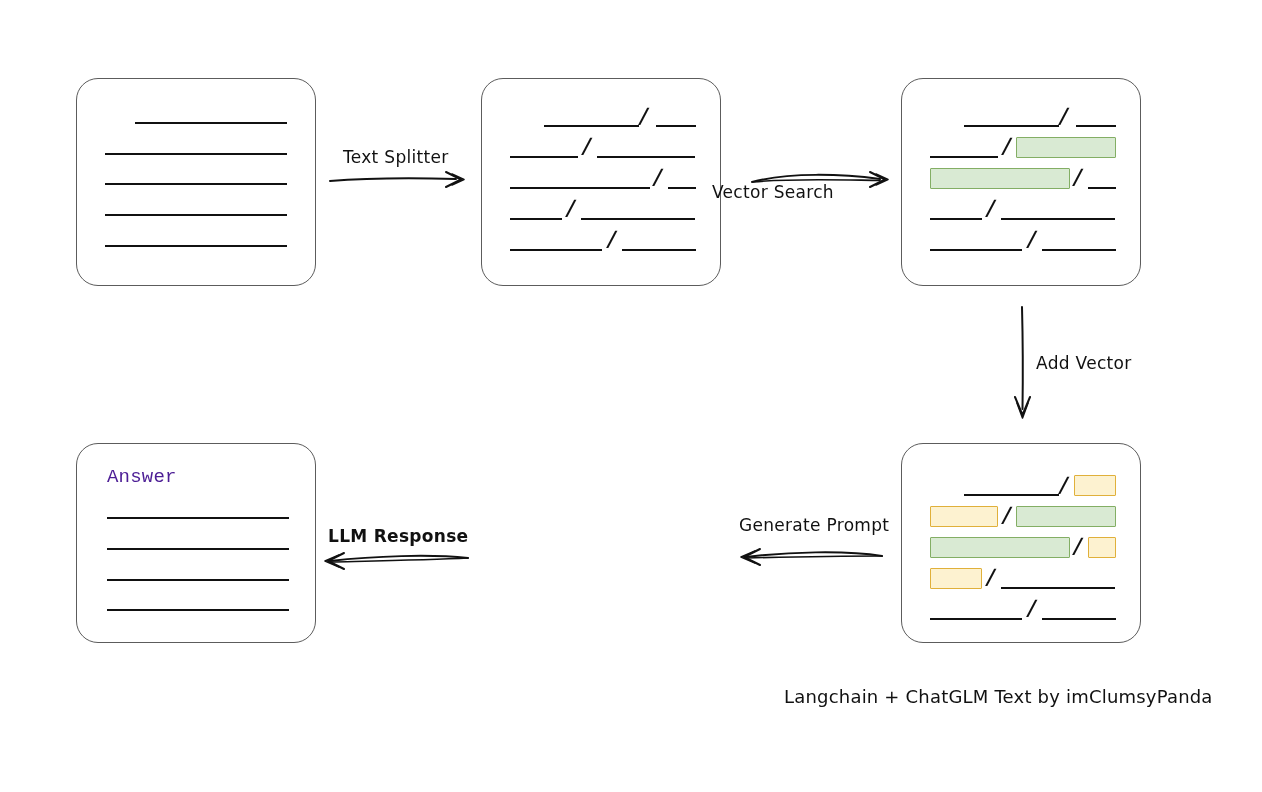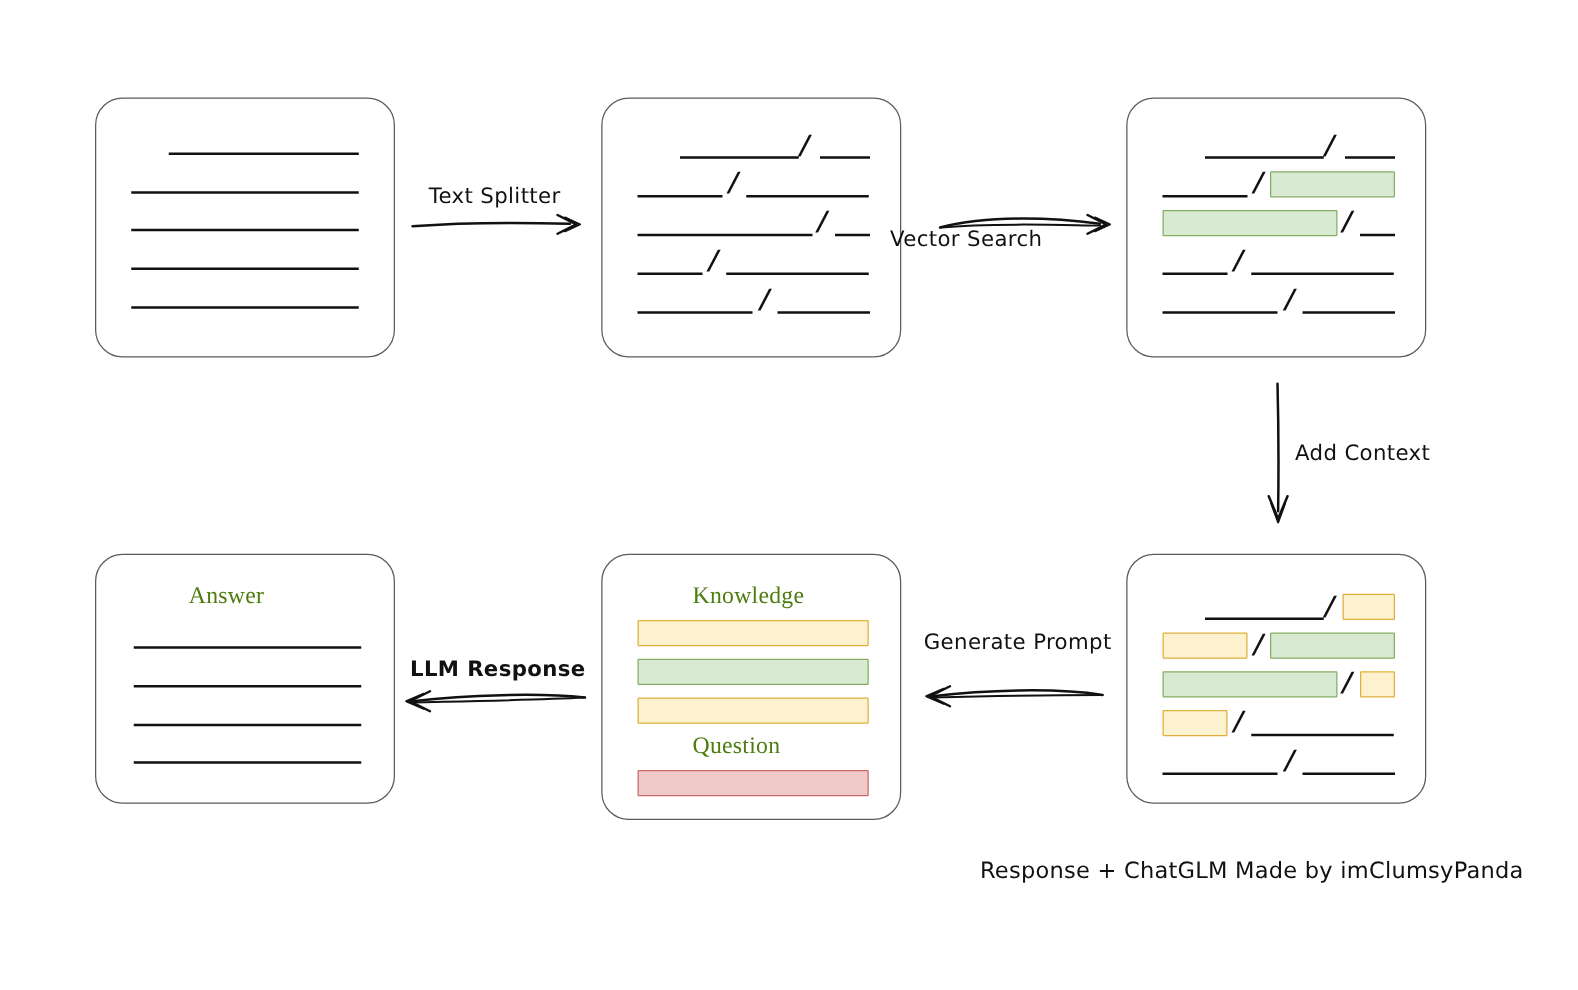"Add Context" div.edge-label { text: Context -> Vector }
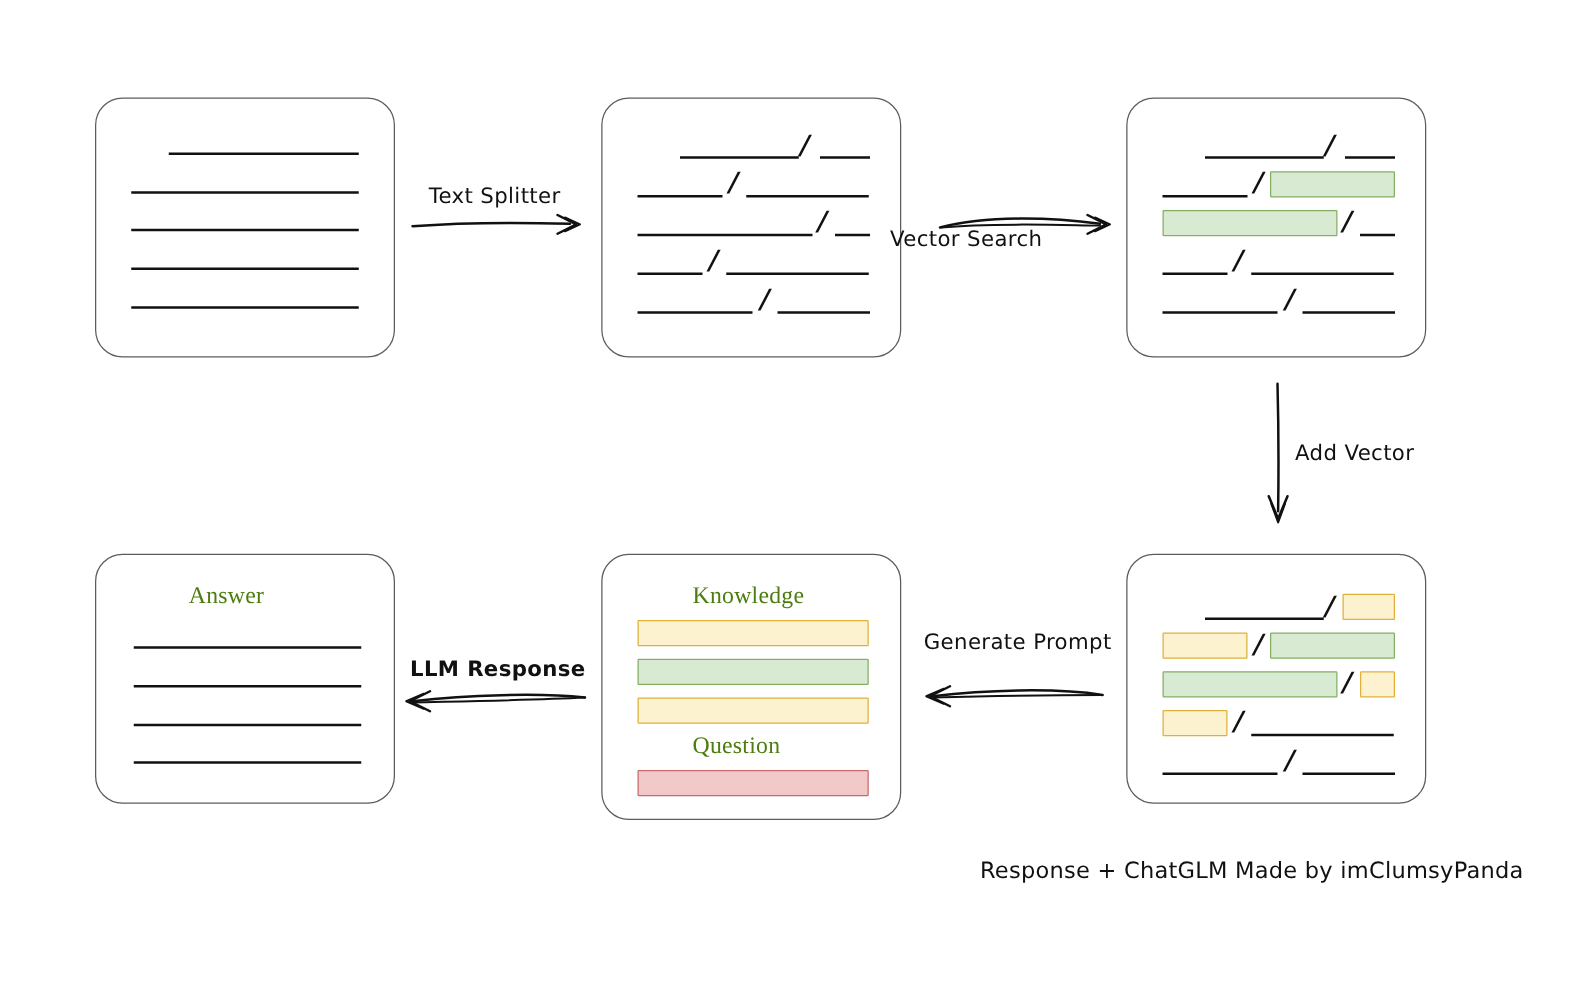"Answer" .box-label { color: #4d7c0f -> #4c1d95; font-family: Liberation Serif, serif -> Liberation Mono, monospace; margin-left: 44px -> none }
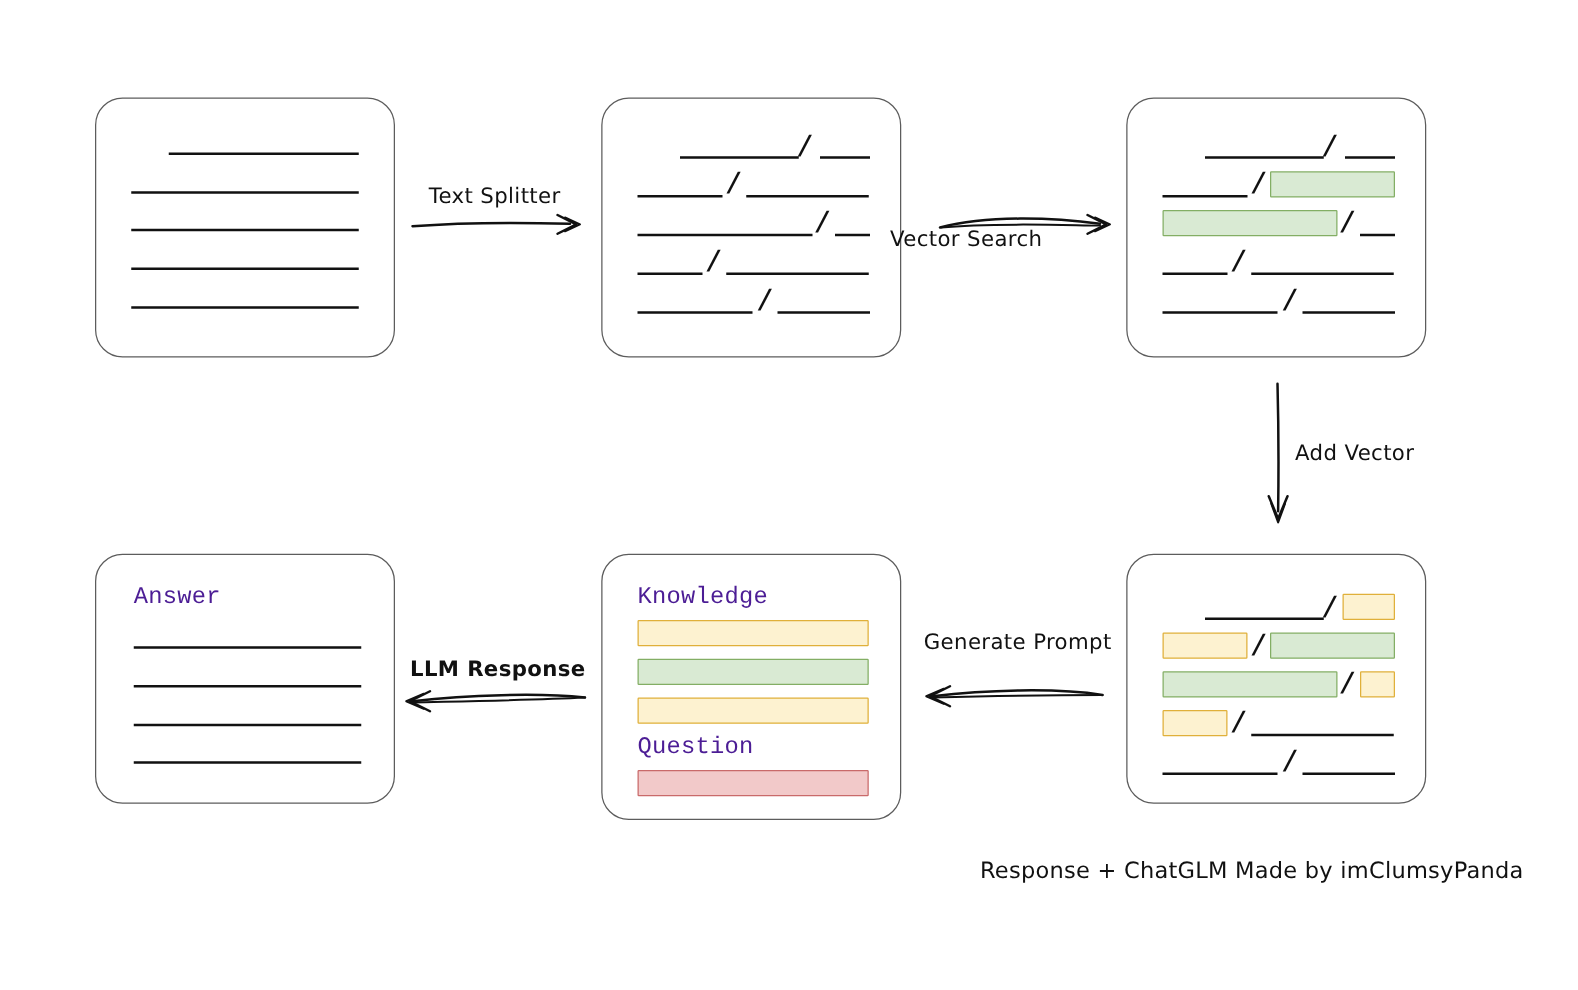"Knowledge" div.doc-box { html: <div> <div>Knowledge</div> <div></div> <div></div> <div></div> <div>Question</div> <div></div> </div> -> none }
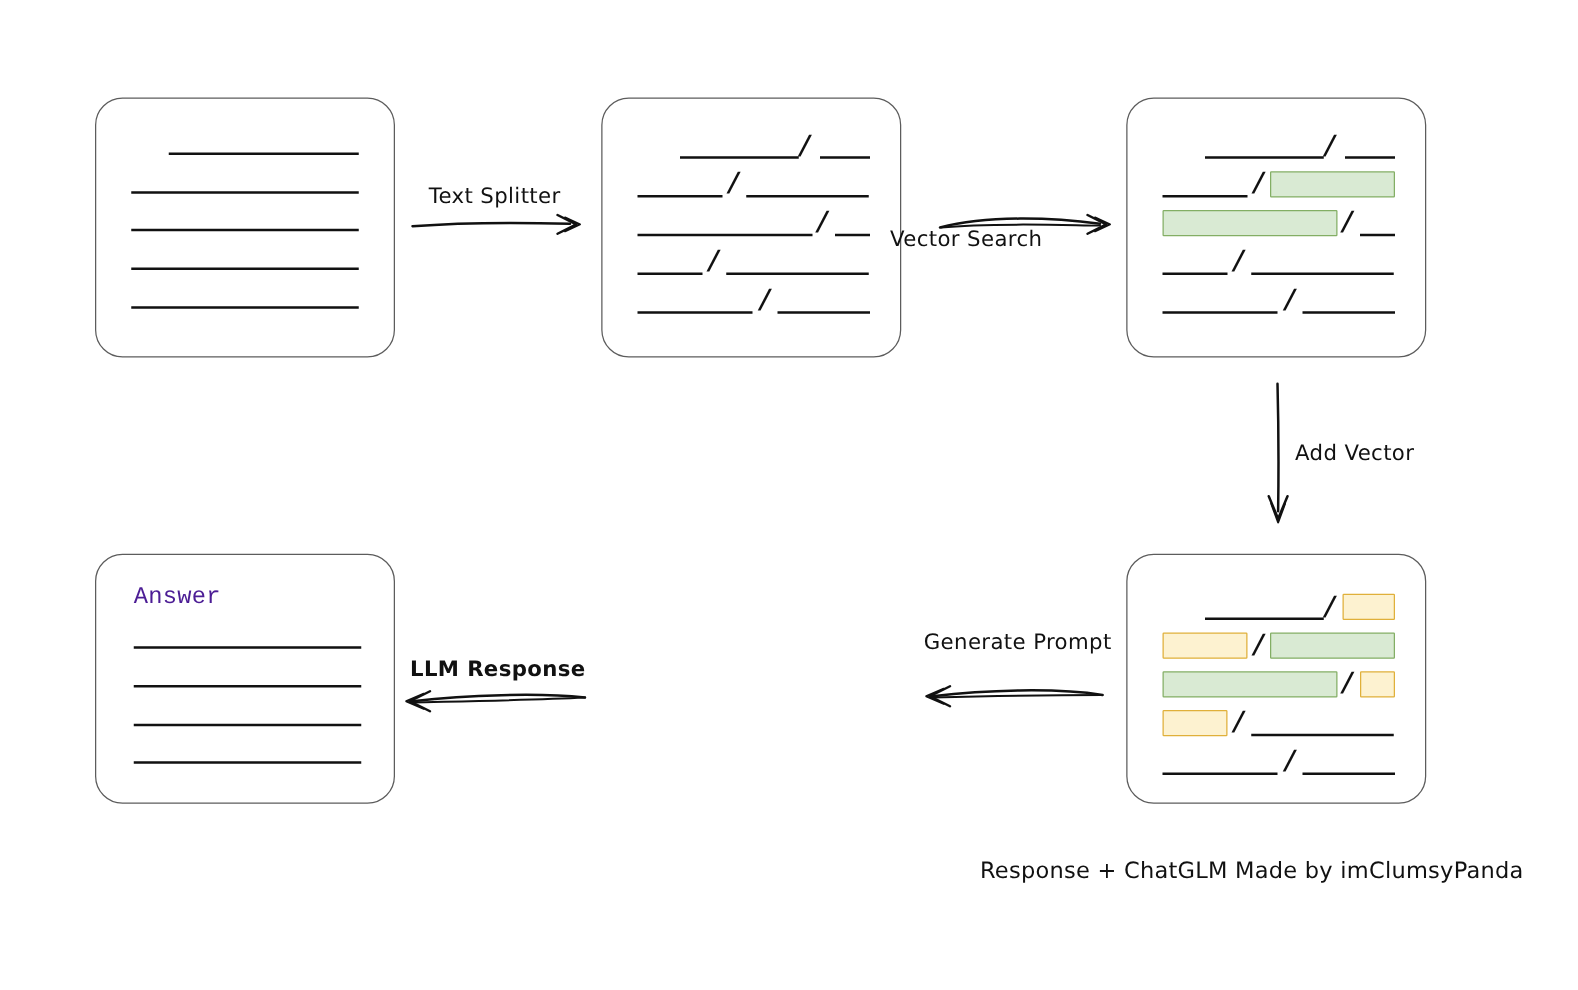"Generate Prompt" div.edge-label { top: 504px -> 515px }
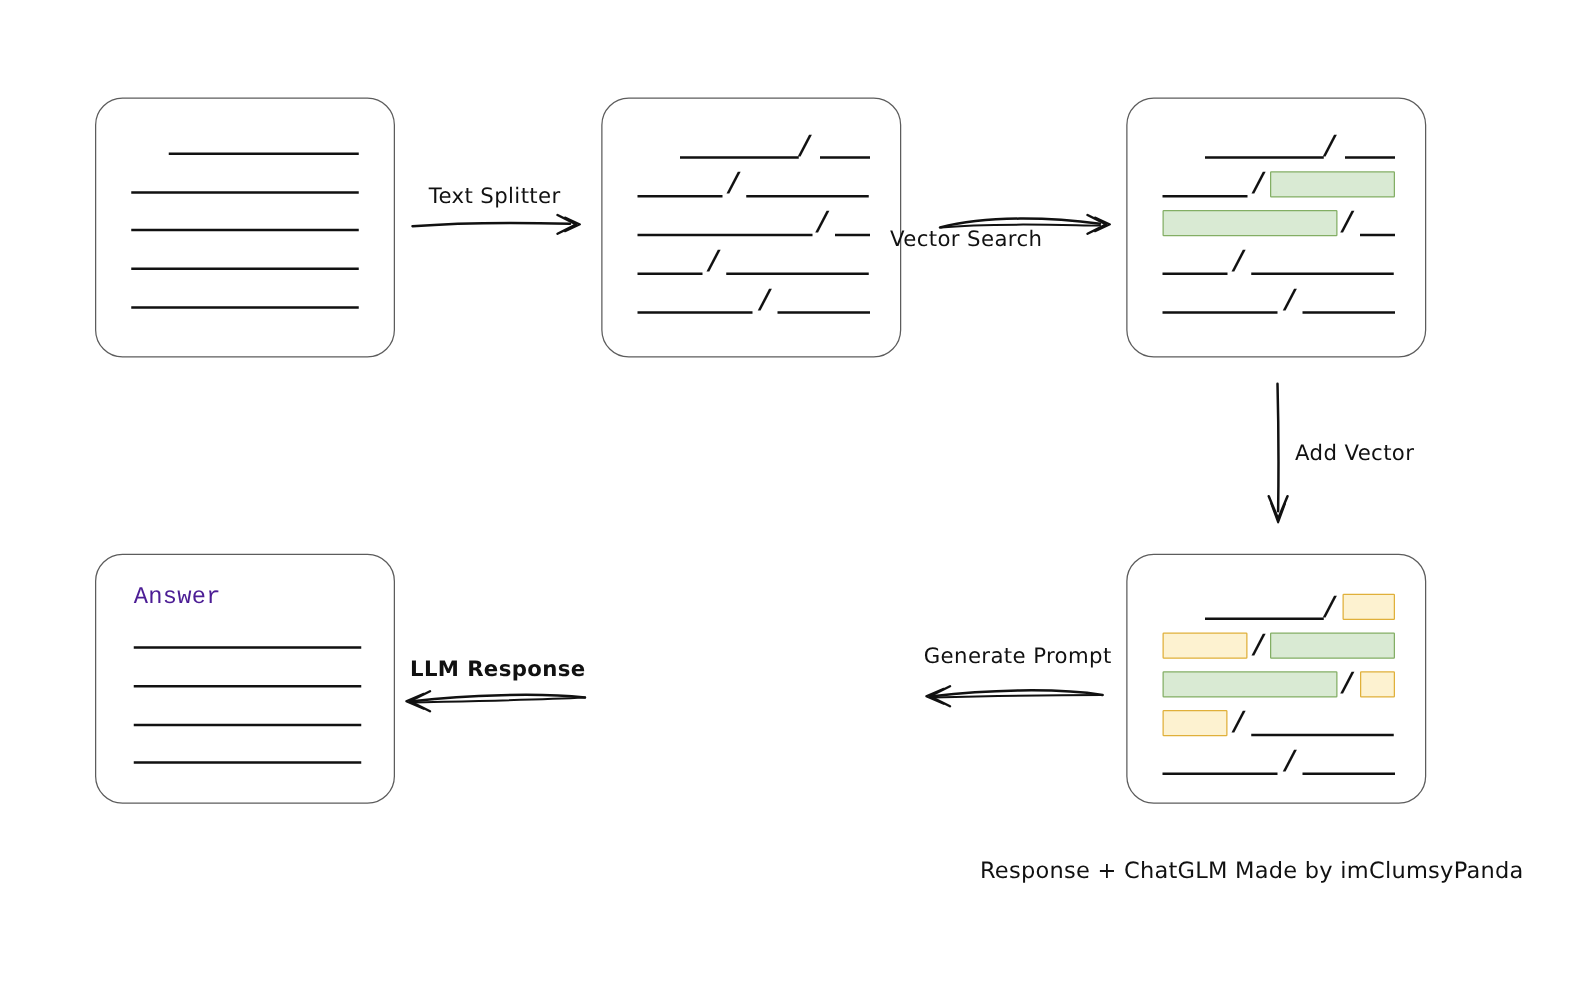"Response + ChatGLM Made by" div.footer-credit { text: Response + ChatGLM Made -> Langchain + ChatGLM Text }
